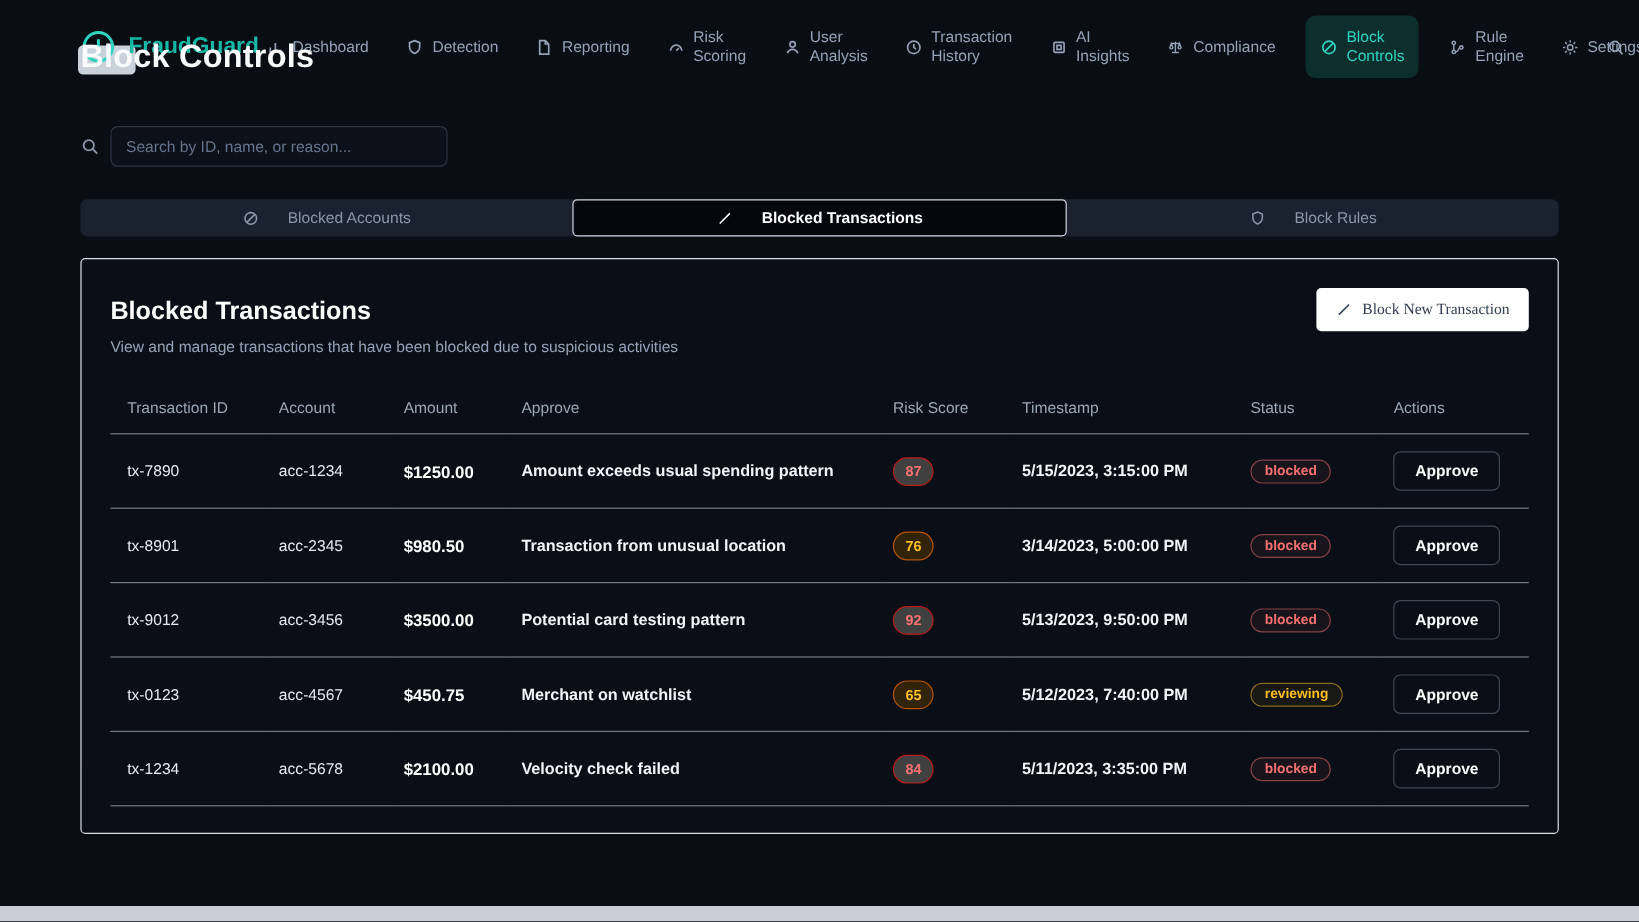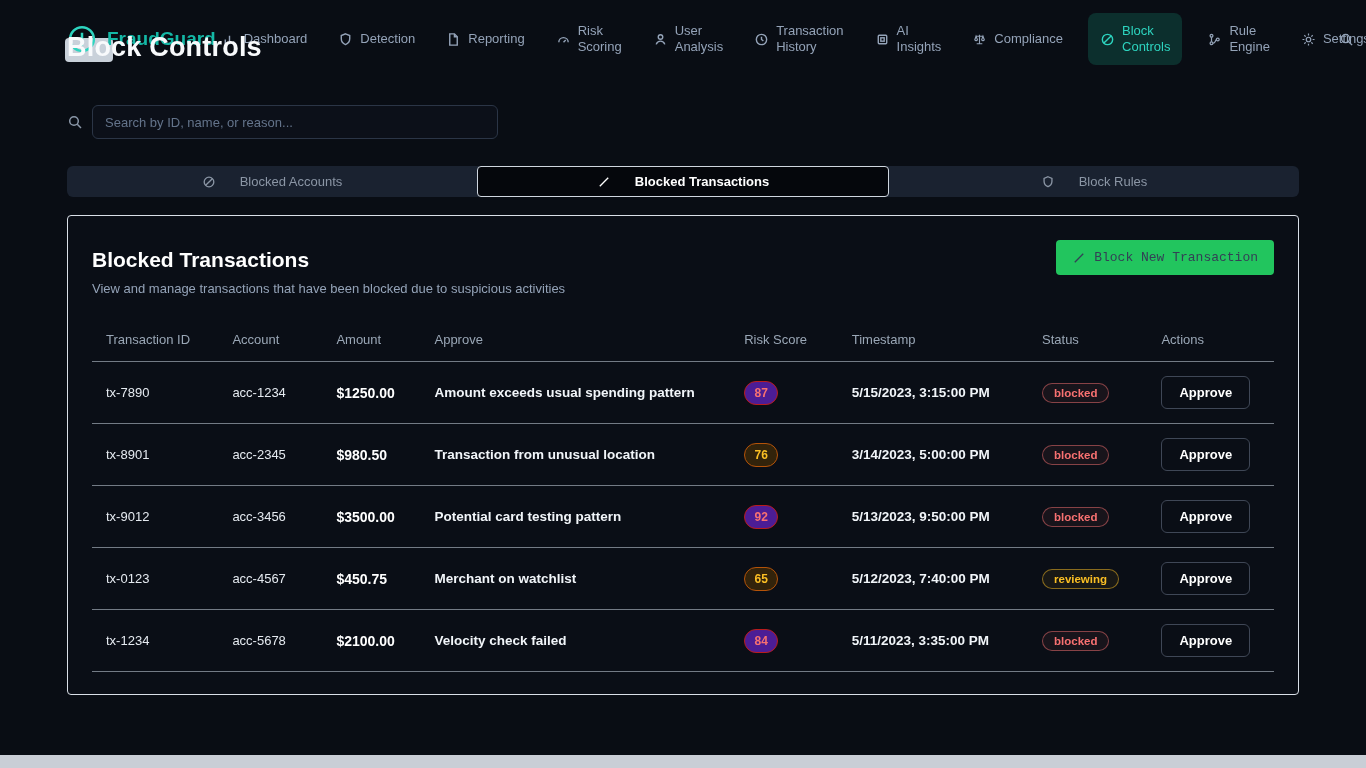"Search by ID, name, or" .search-input { width: 406px -> 281px }
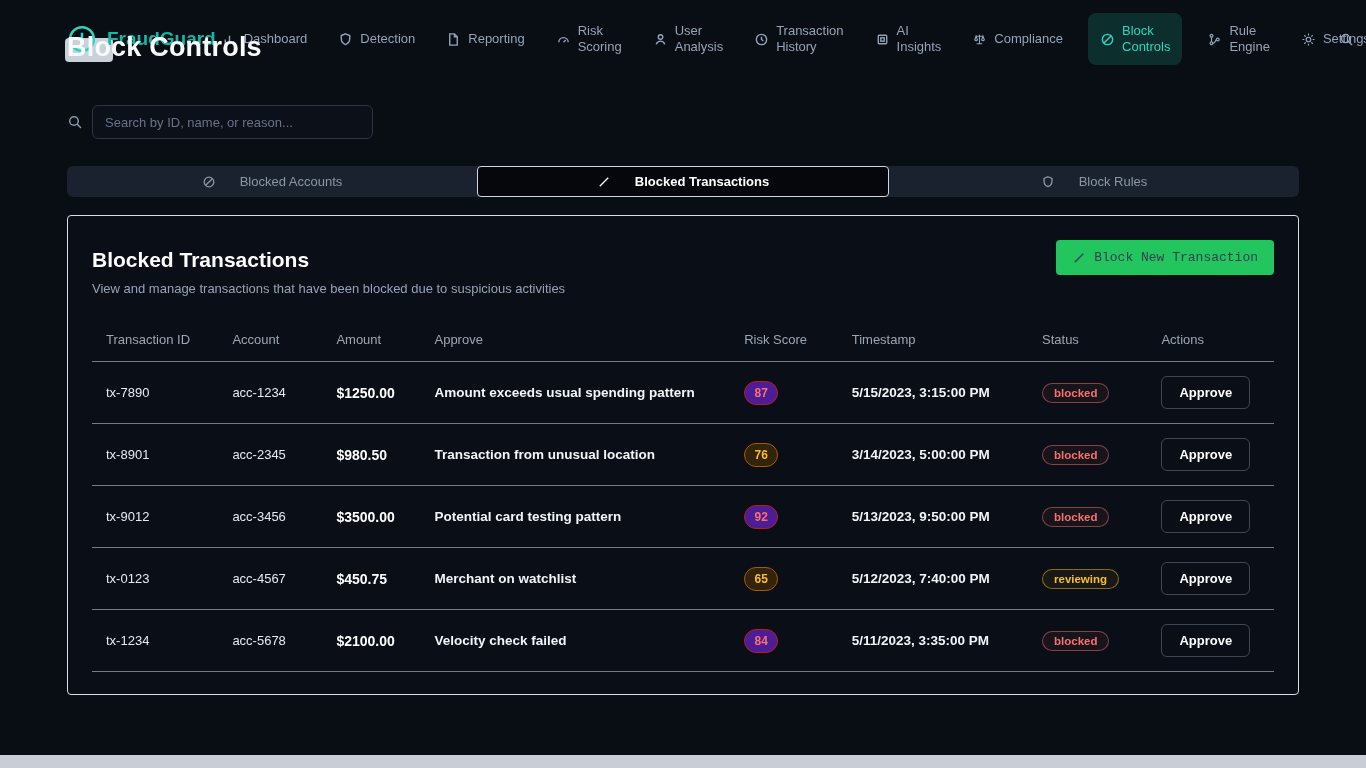"Block New Transaction" .primary-btn { background: #22c55e -> #ffffff; font-family: Liberation Mono, monospace -> Liberation Serif, serif }
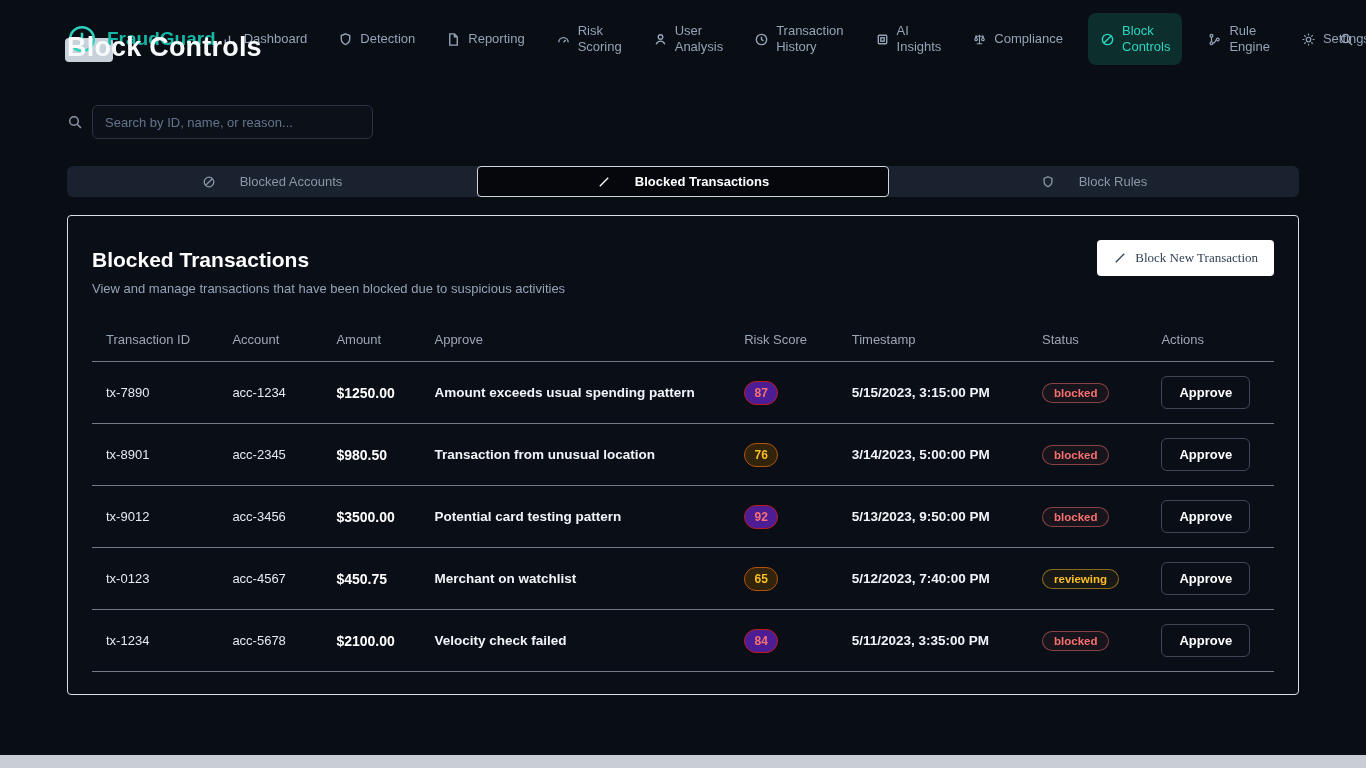"87" .risk-high { background: #4c1d95 -> #404040 }
